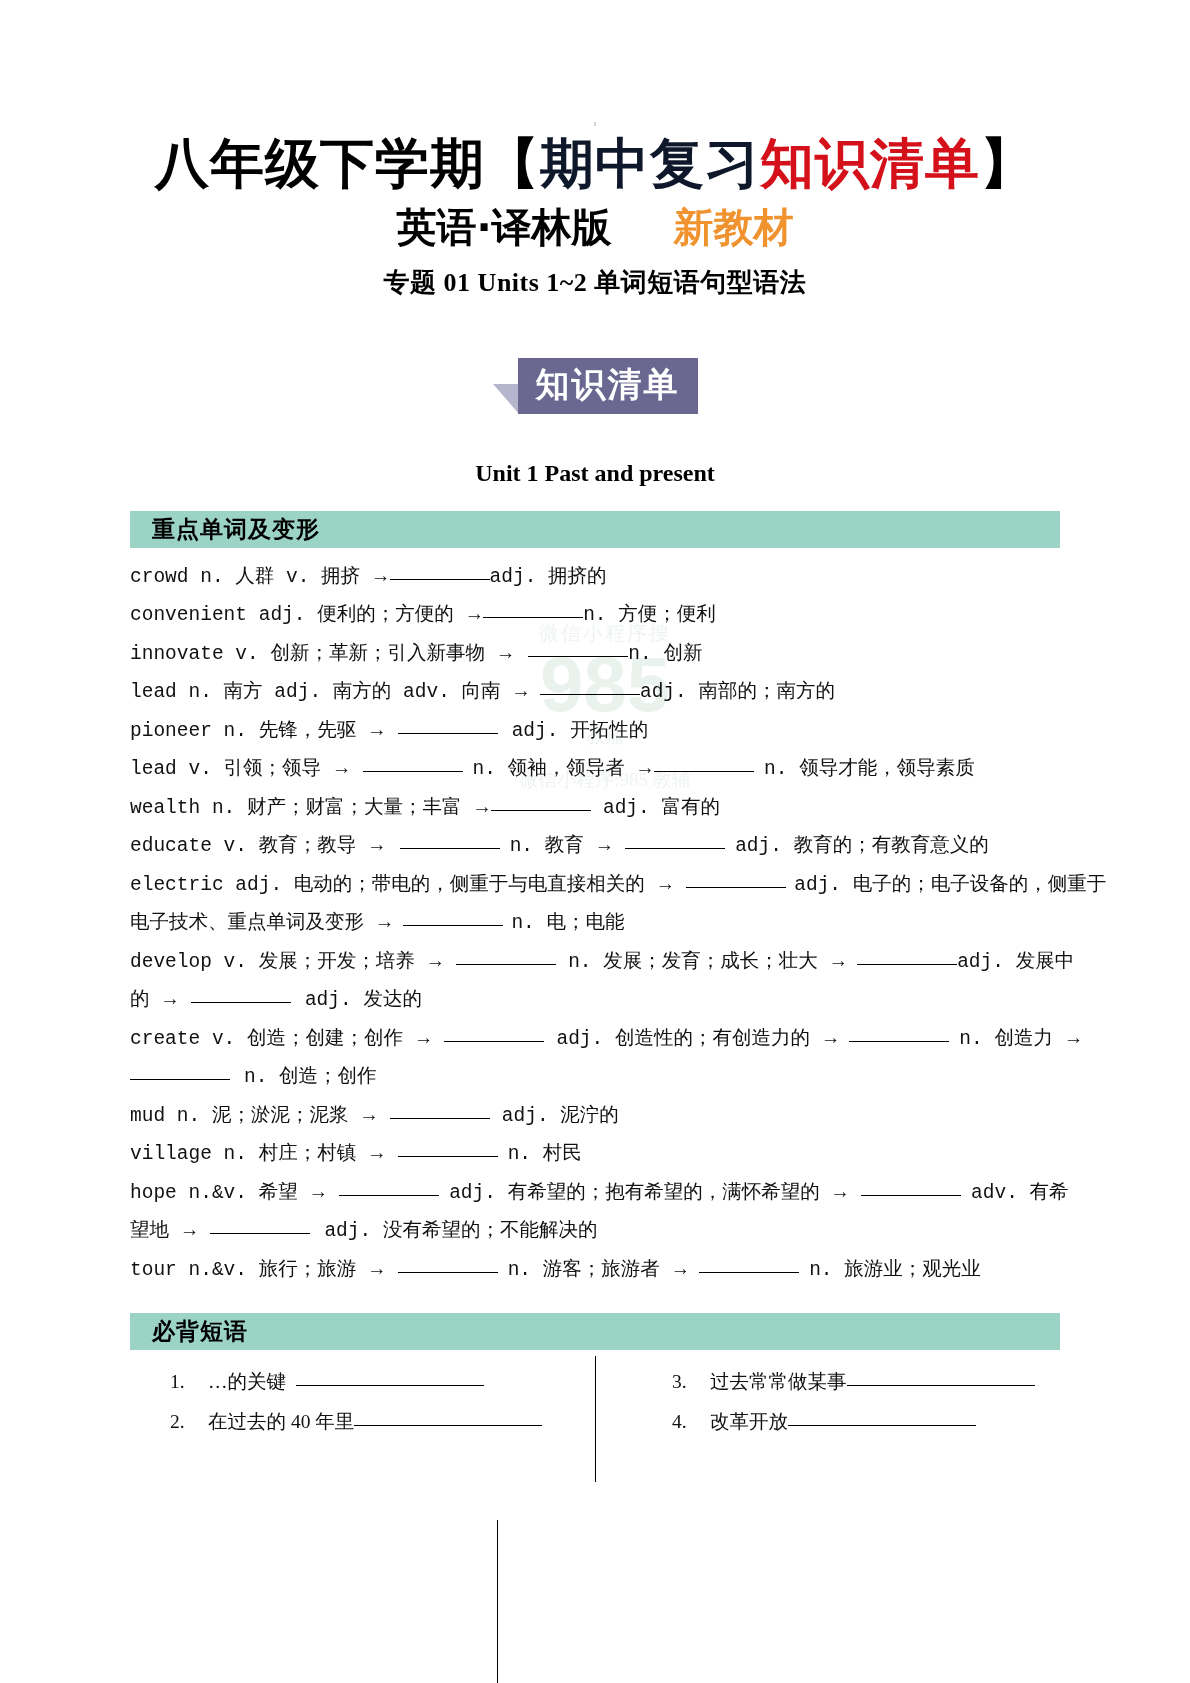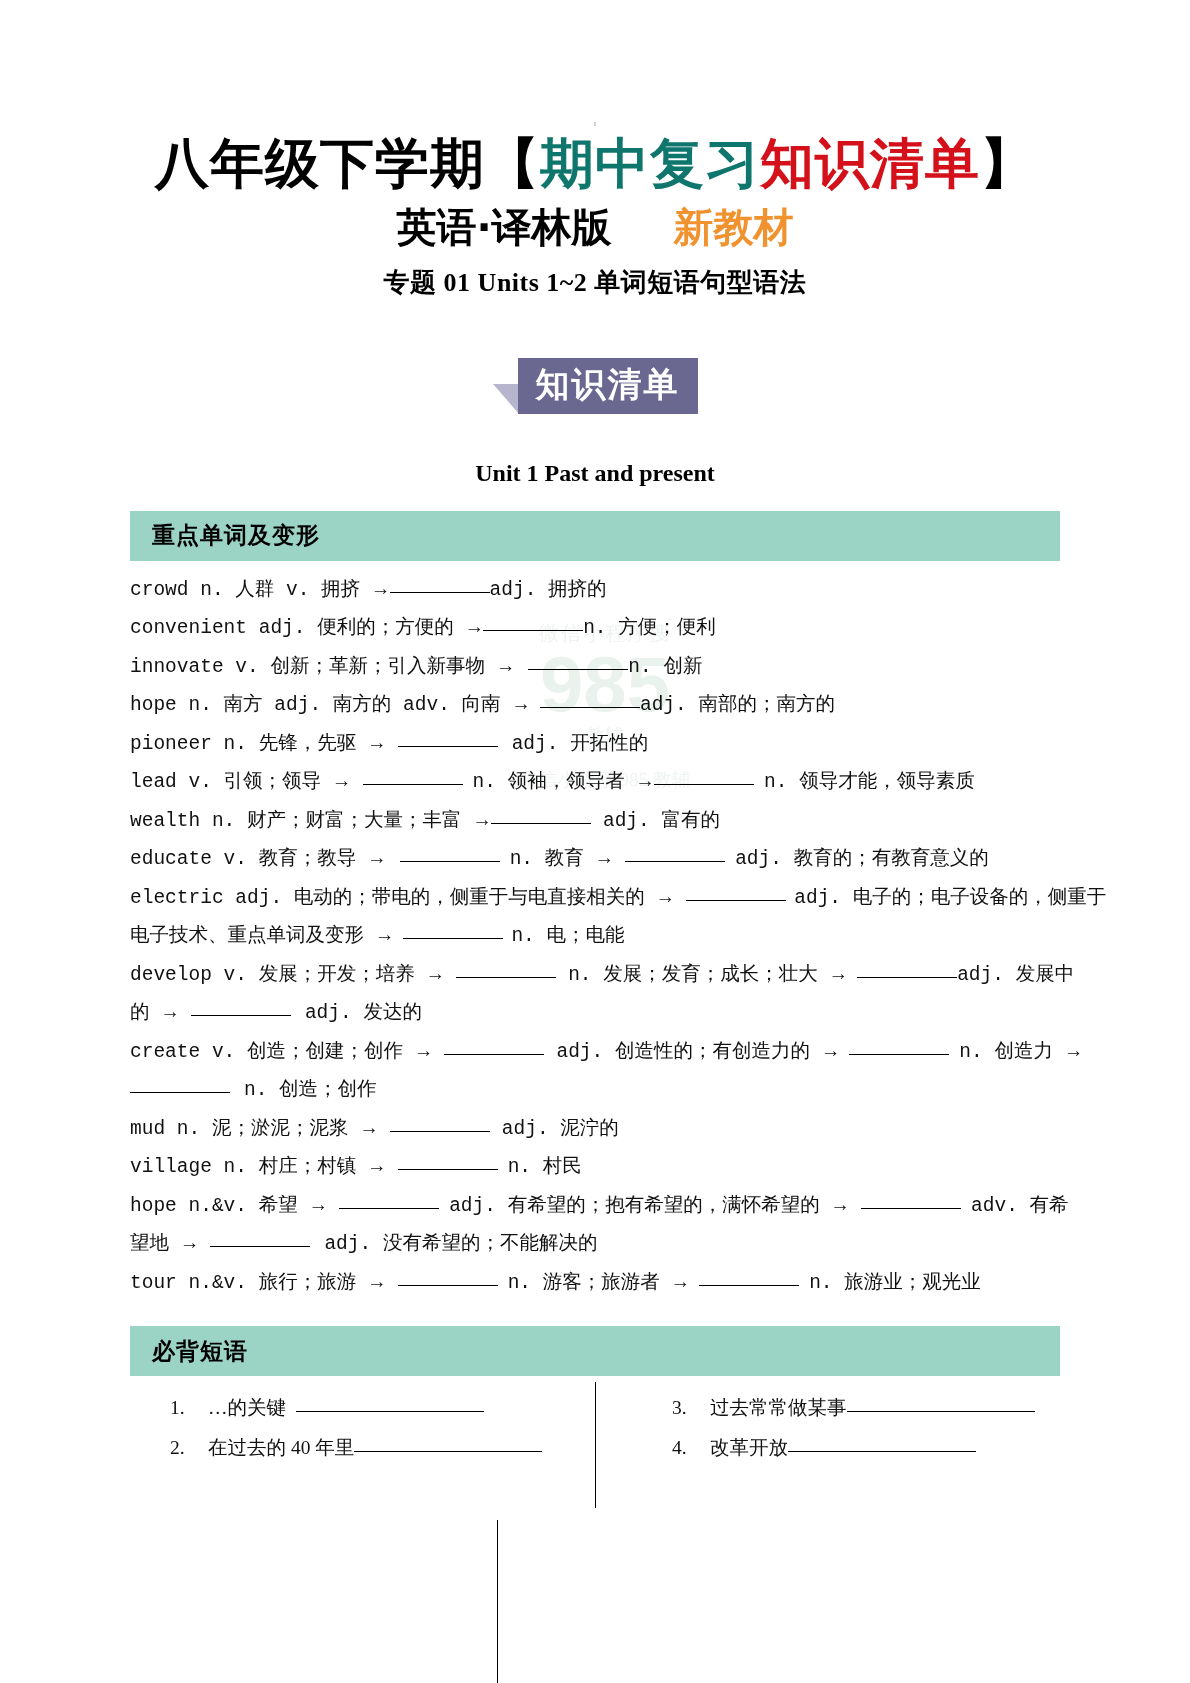"期中复习" .t-blue { color: #0f766e -> #0f172a }
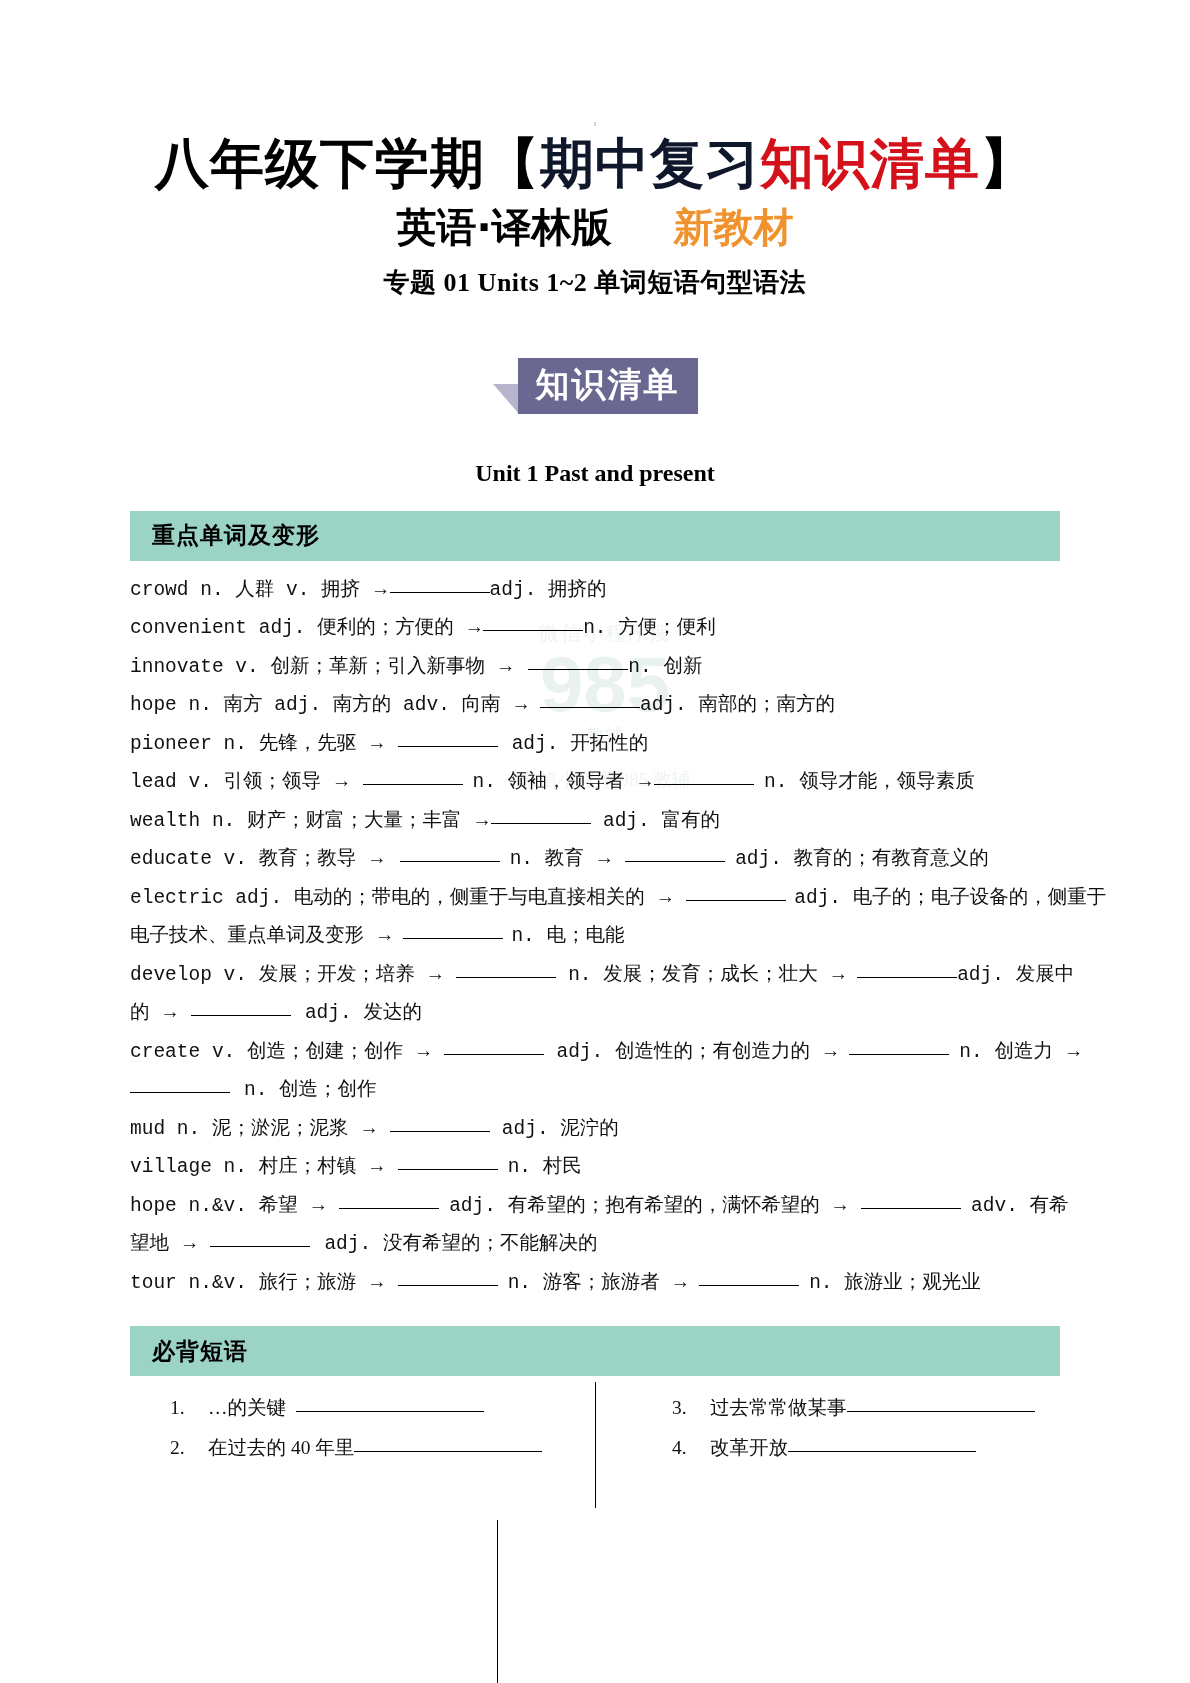"重点单词及变形" .section-bar { height: 50px -> 37px }
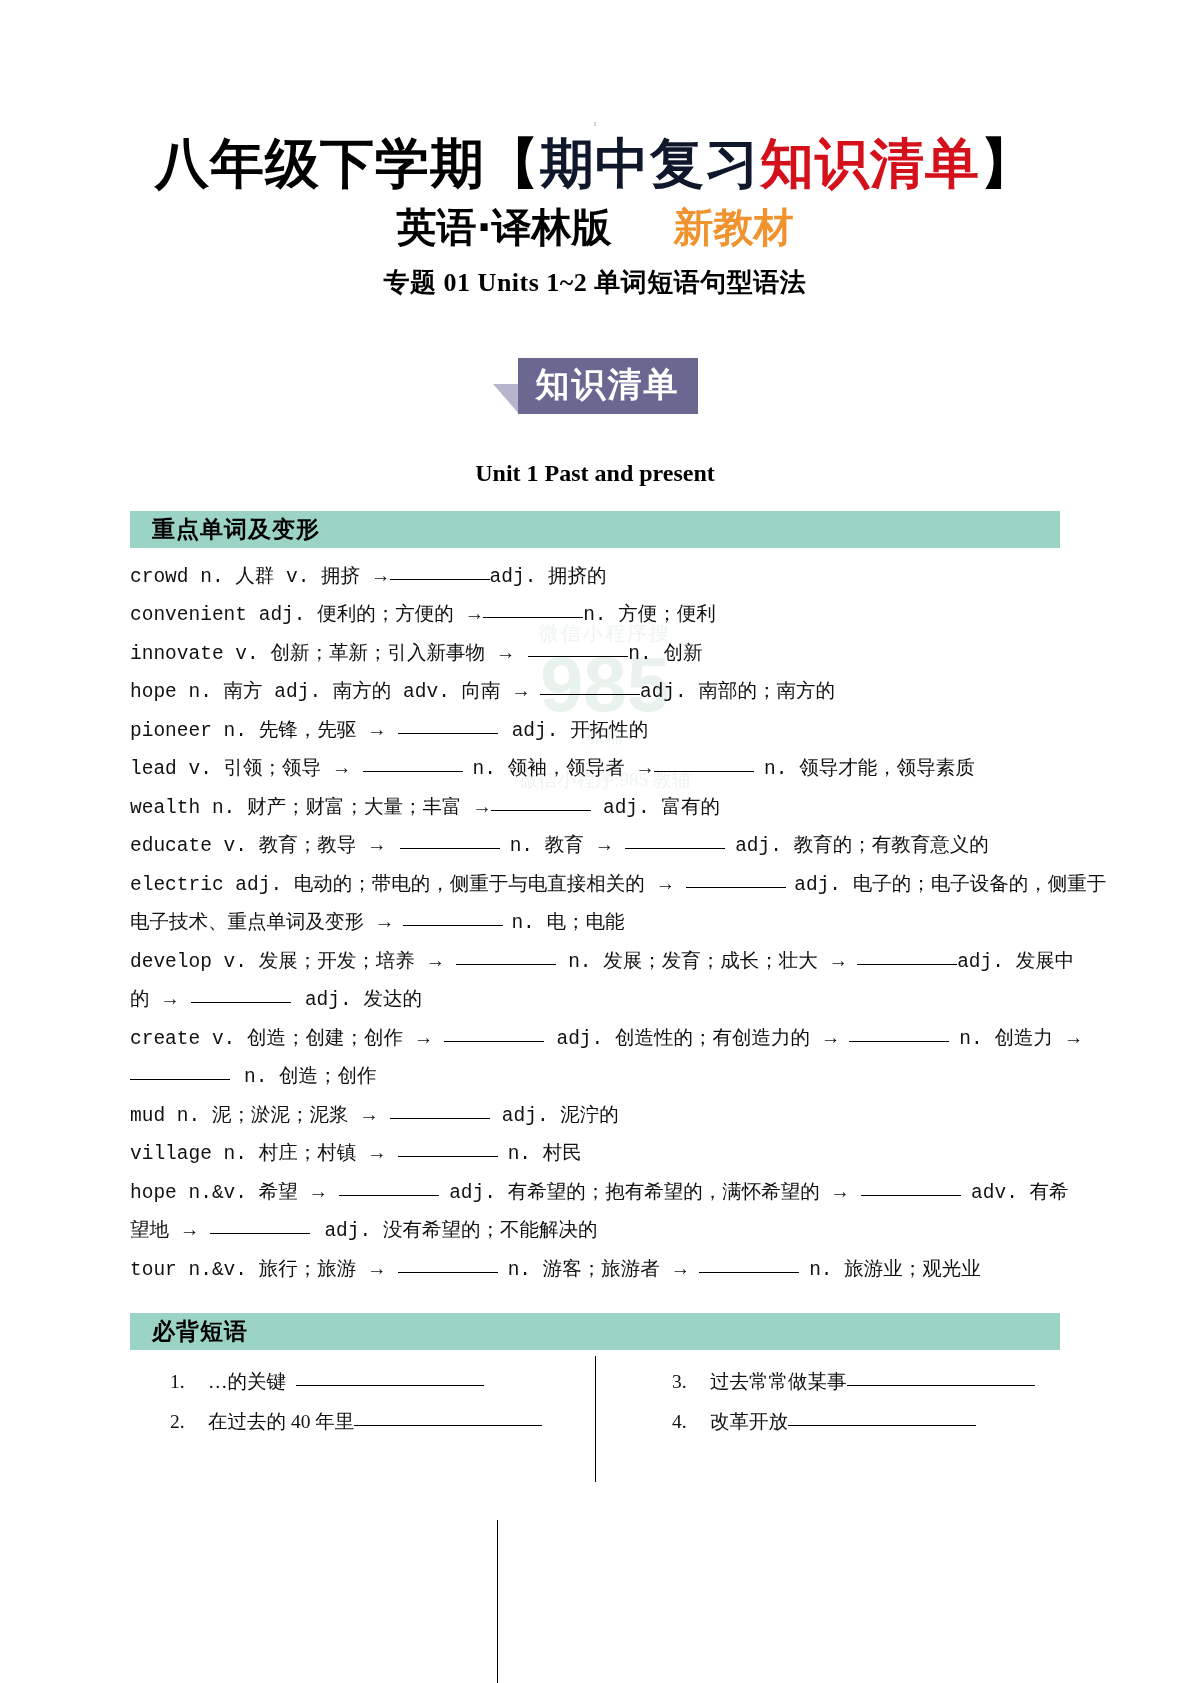"hope n. 南方 adj. 南方的" span { text: hope -> lead }
